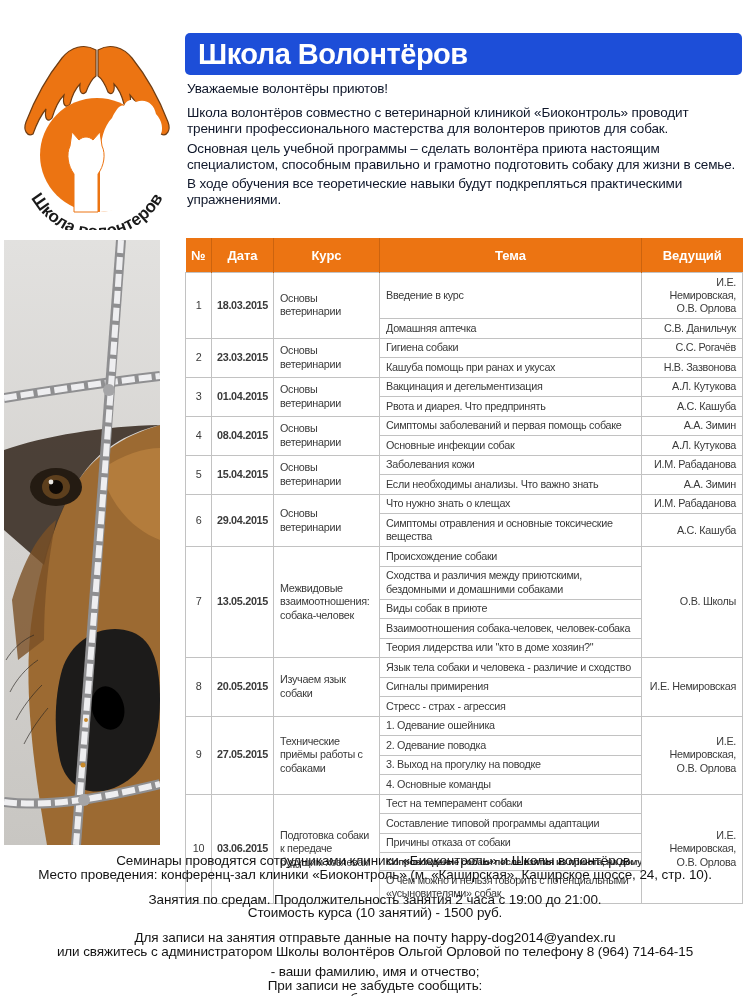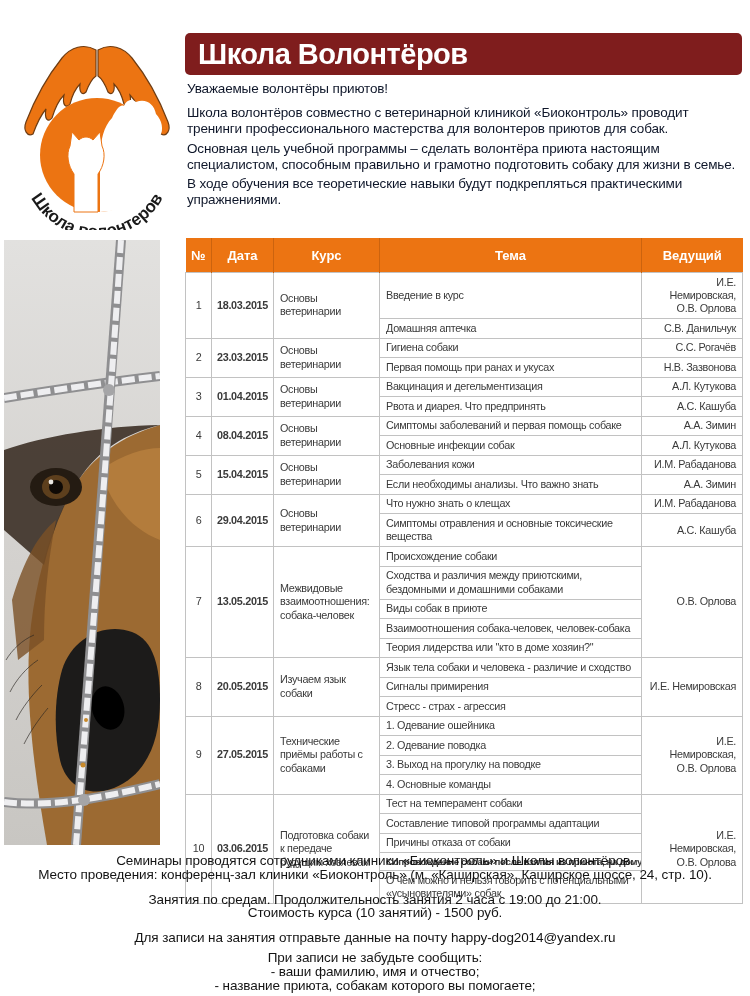"Школа Волонтёров" .titlebar { background: #7f1d1d -> #1d4ed8 }
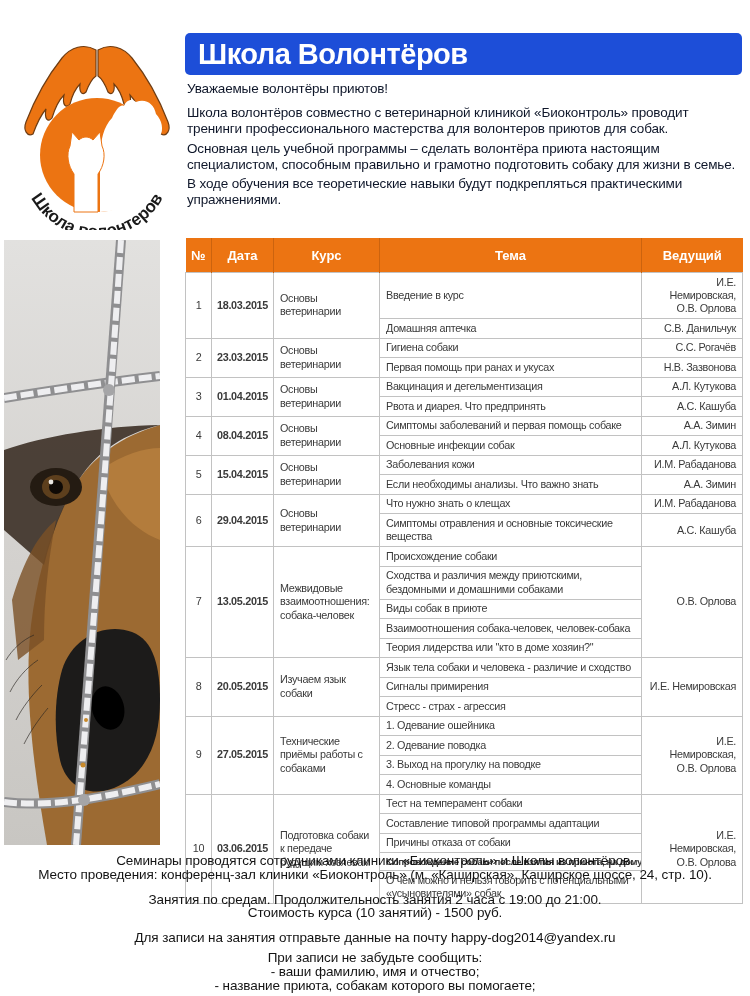"Первая помощь при ранах и" td.c-topic { text: Первая -> Кашуба }
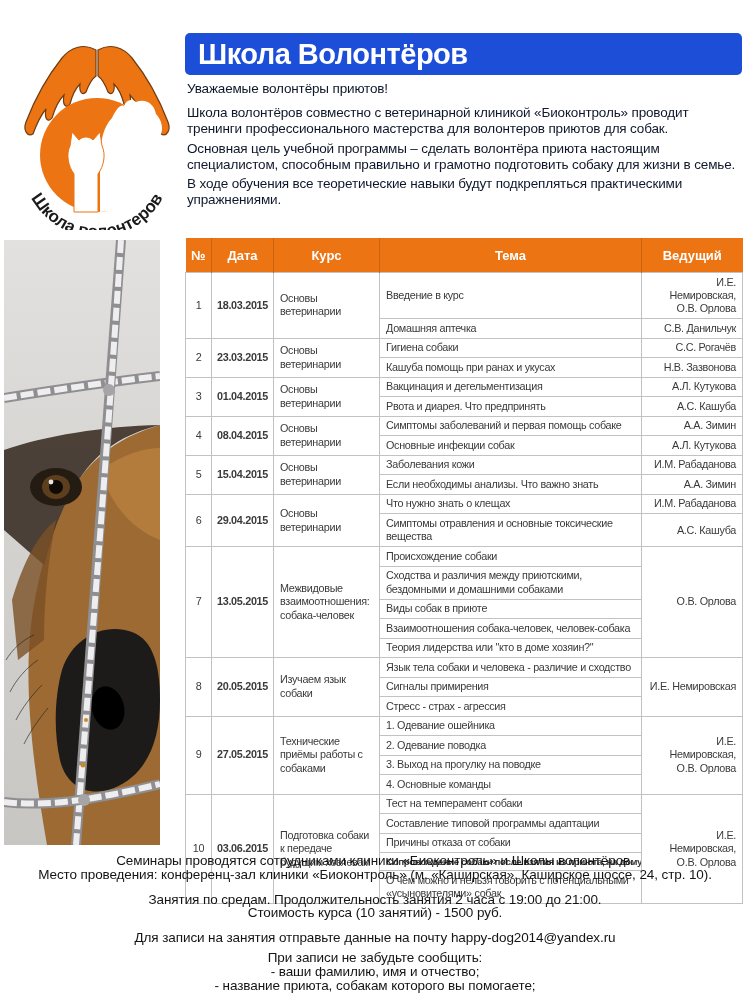"О.В. Орлова" td.c-lead { text: Орлова -> Школы }
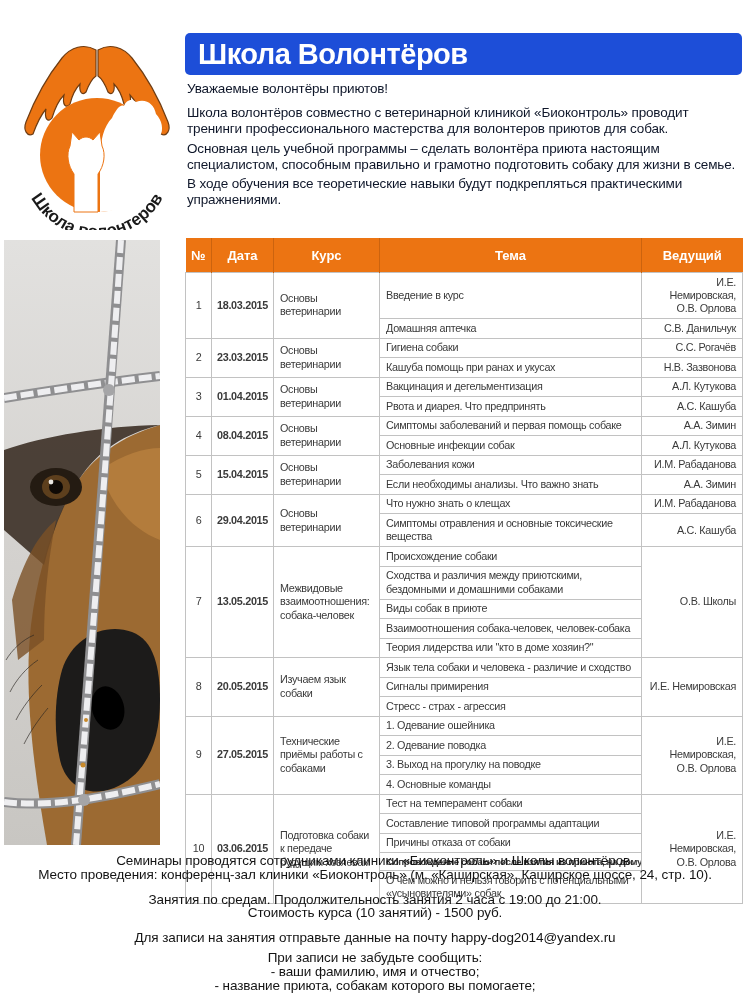"или свяжитесь с администратором Школы" div { html: none -> <div>или свяжитесь с администратором Школы волонтёров Ольгой Орловой по телефону 8 (964) 714-64-15</div> }
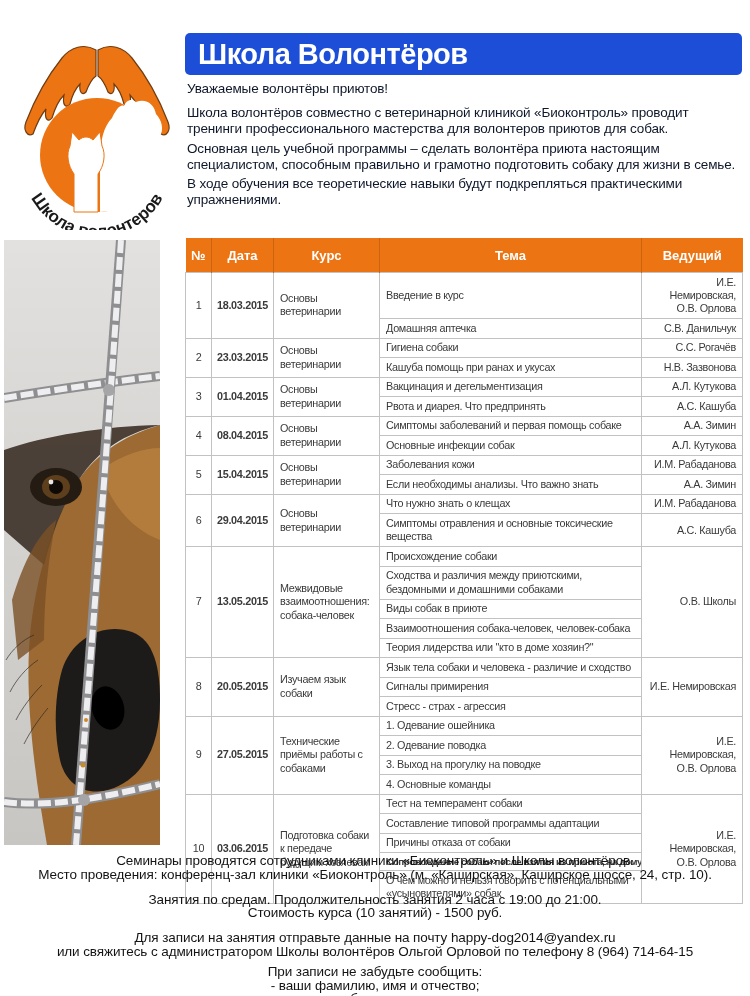"При записи не забудьте сообщить:" div { order: before "- ваши фамилию, имя и" -> after "- ваши фамилию, имя и" }
